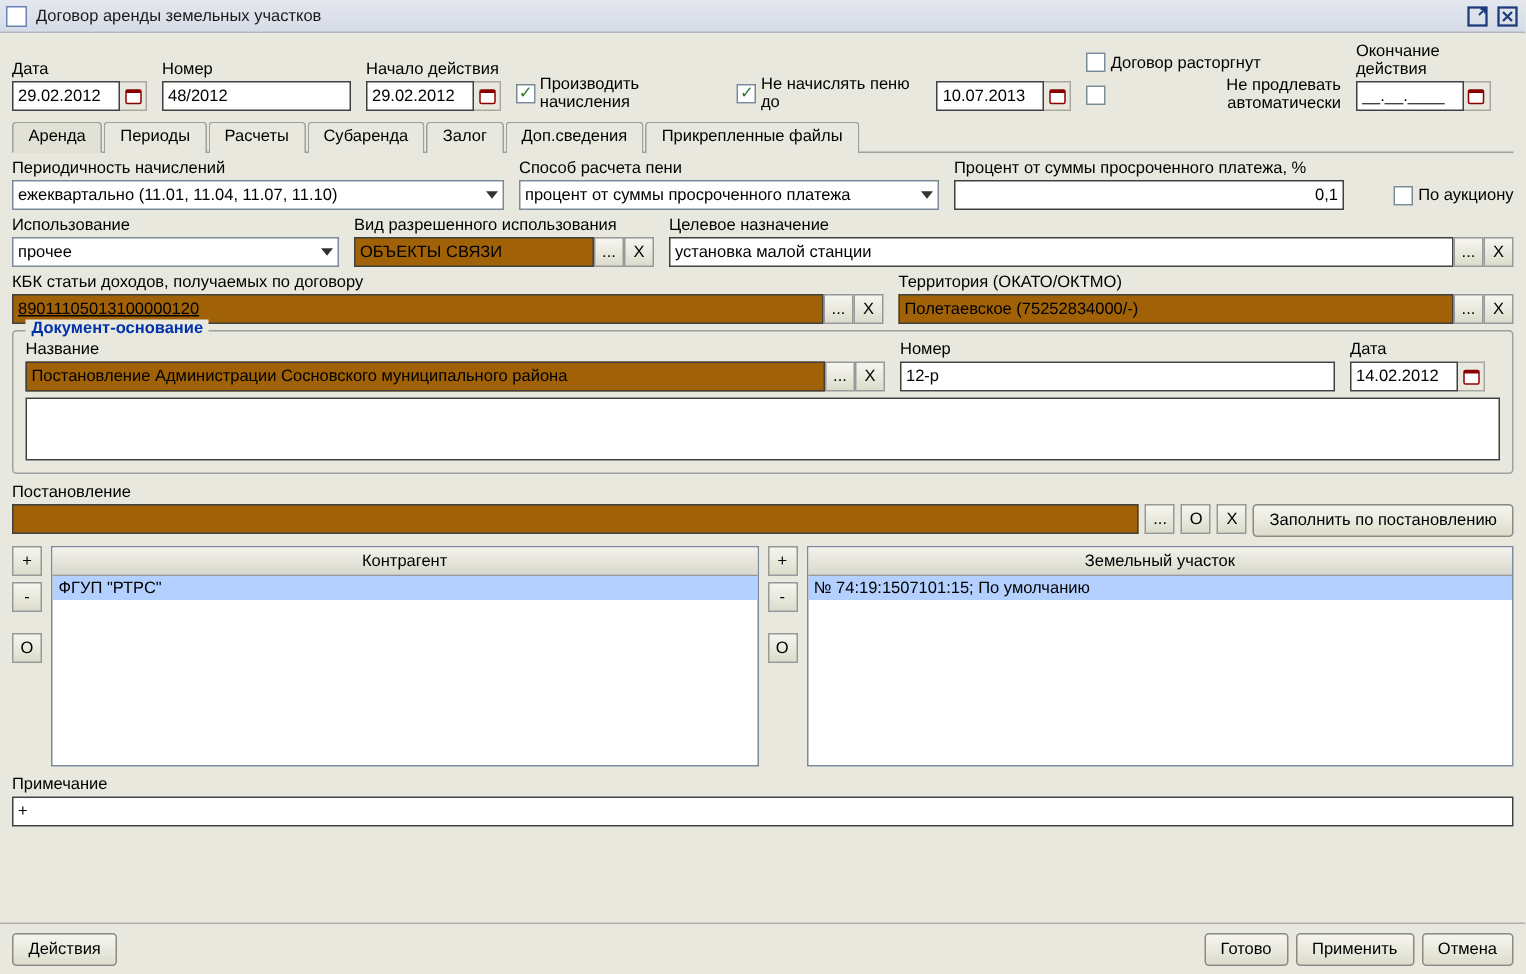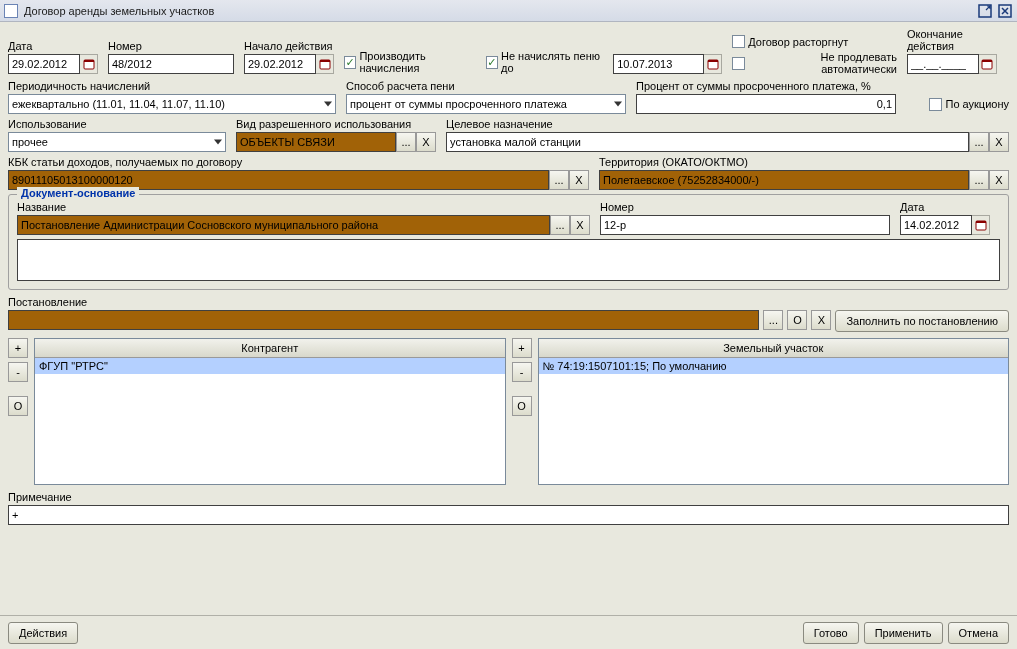"10.07.2013" input.text-input { width: 91px -> 72px }
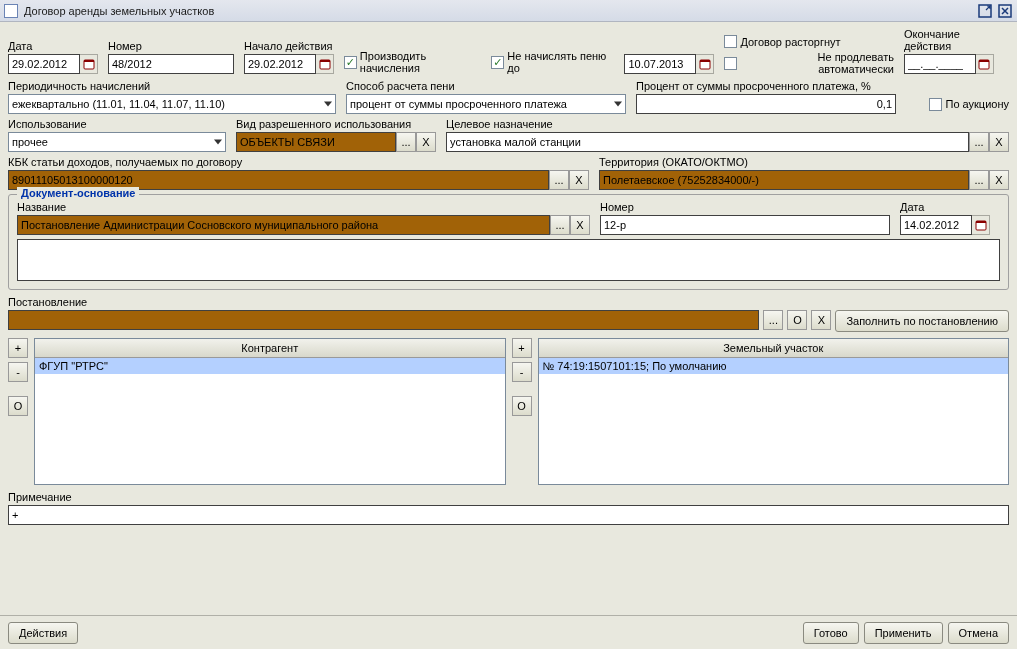"Аренда" div.tabs { html: none -> <div> <div>Аренда</div> <div>Периоды</div> <div>Расчеты</div> <div>Субаренда</div> <div>Залог</div> <div>Доп.сведения</div> <div>Прикрепленные файлы</div> </div> }
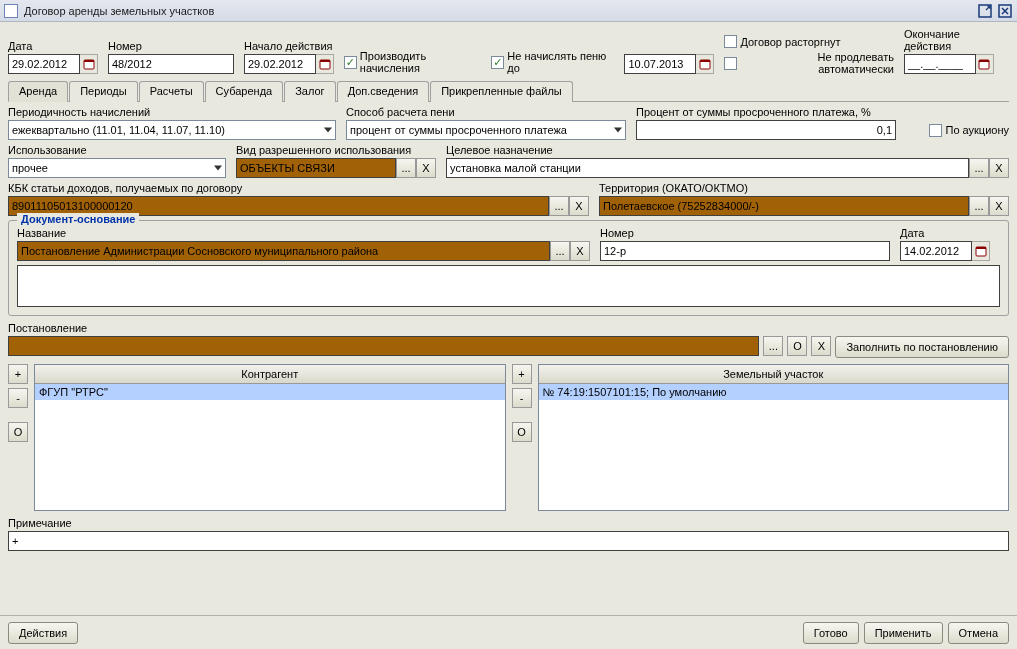"89011105013100000120" input.text-input { text-decoration: none -> underline }
